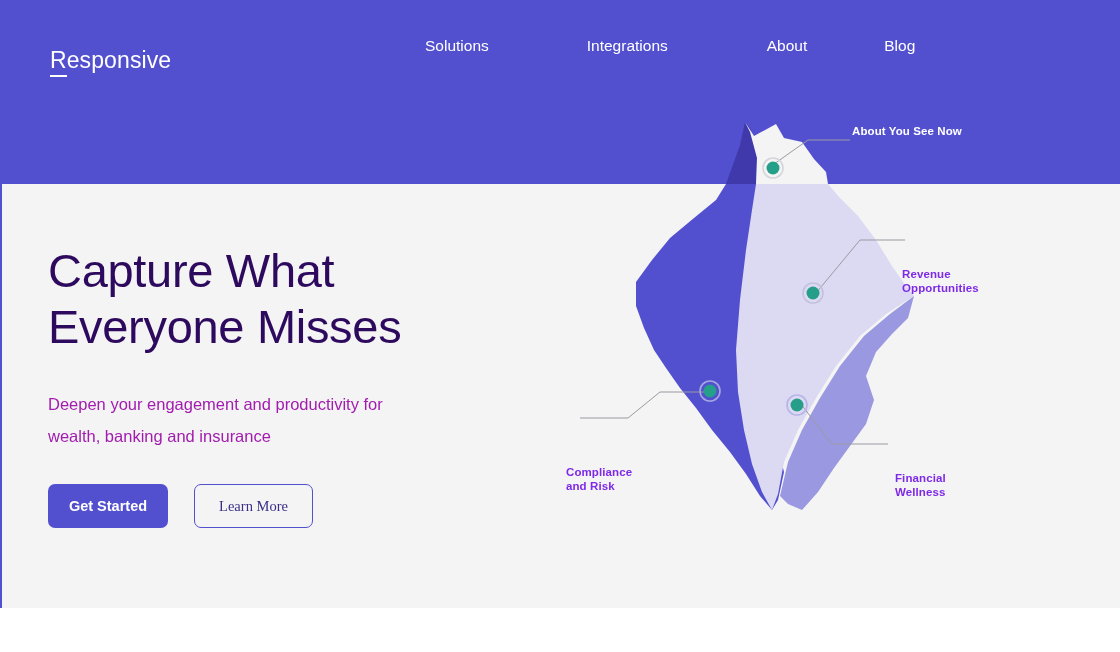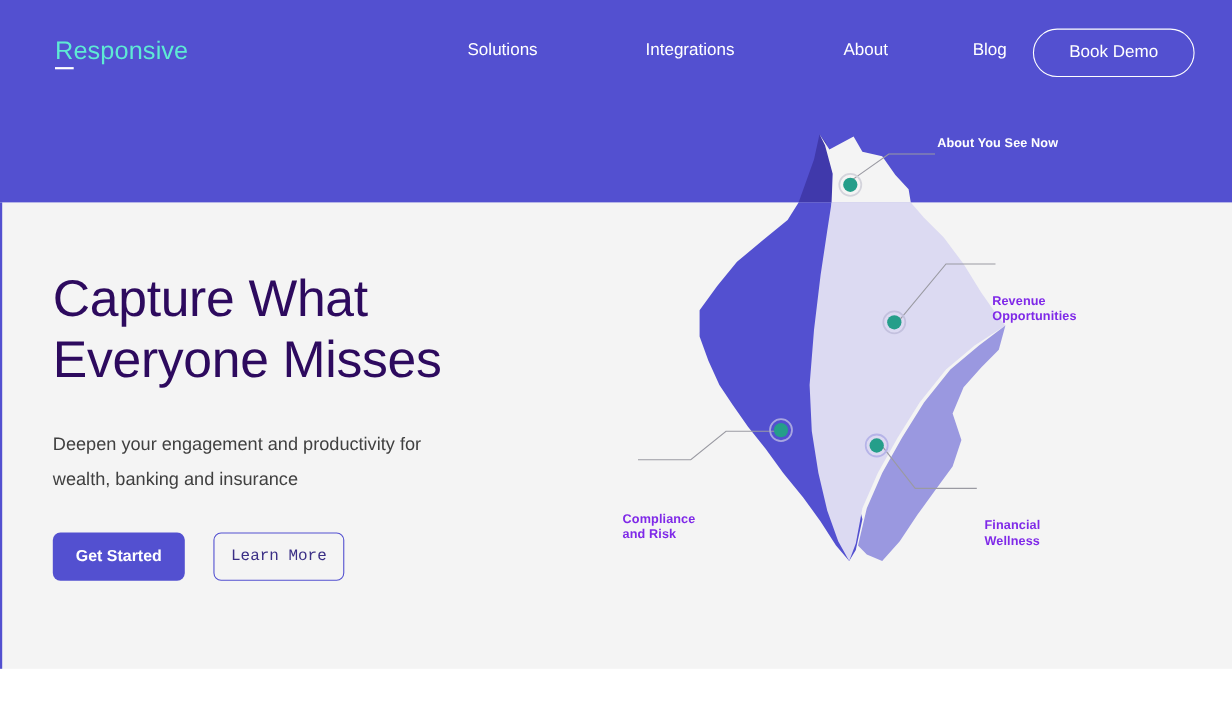"Responsive" .logo { color: #5eead4 -> #ffffff; top: 33px -> 47px }
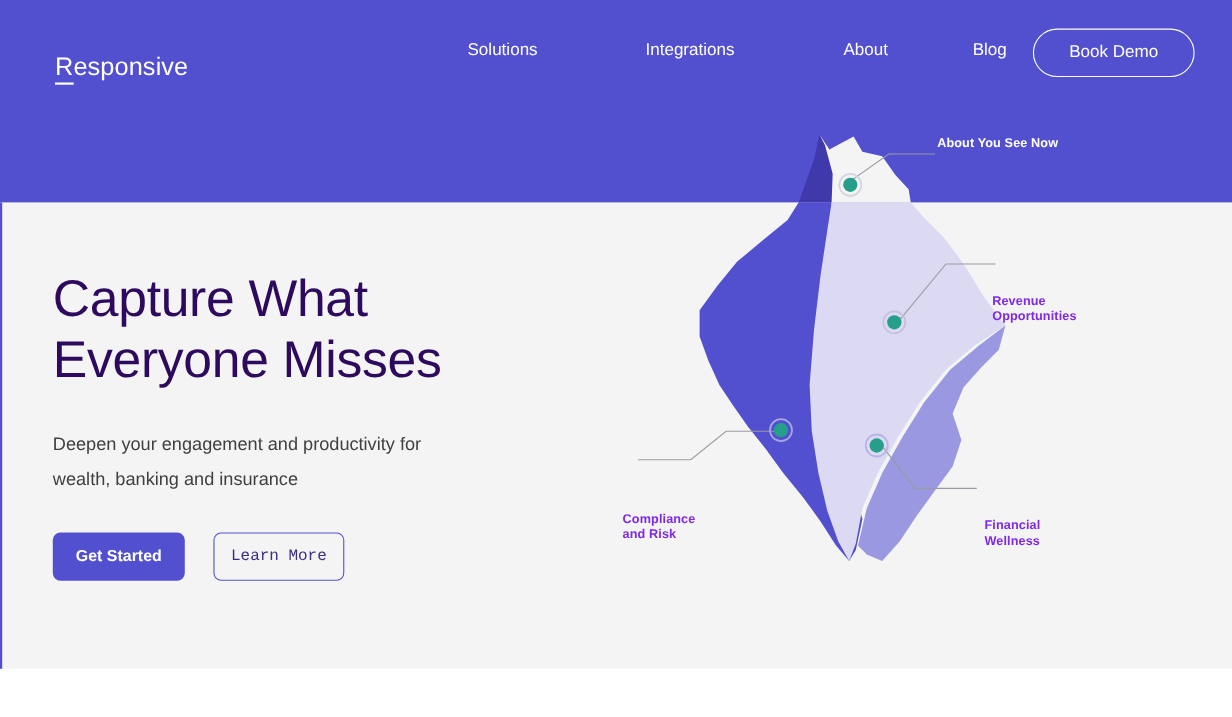"Book Demo" button.book-demo { html: <button>Book Demo</button> -> none }
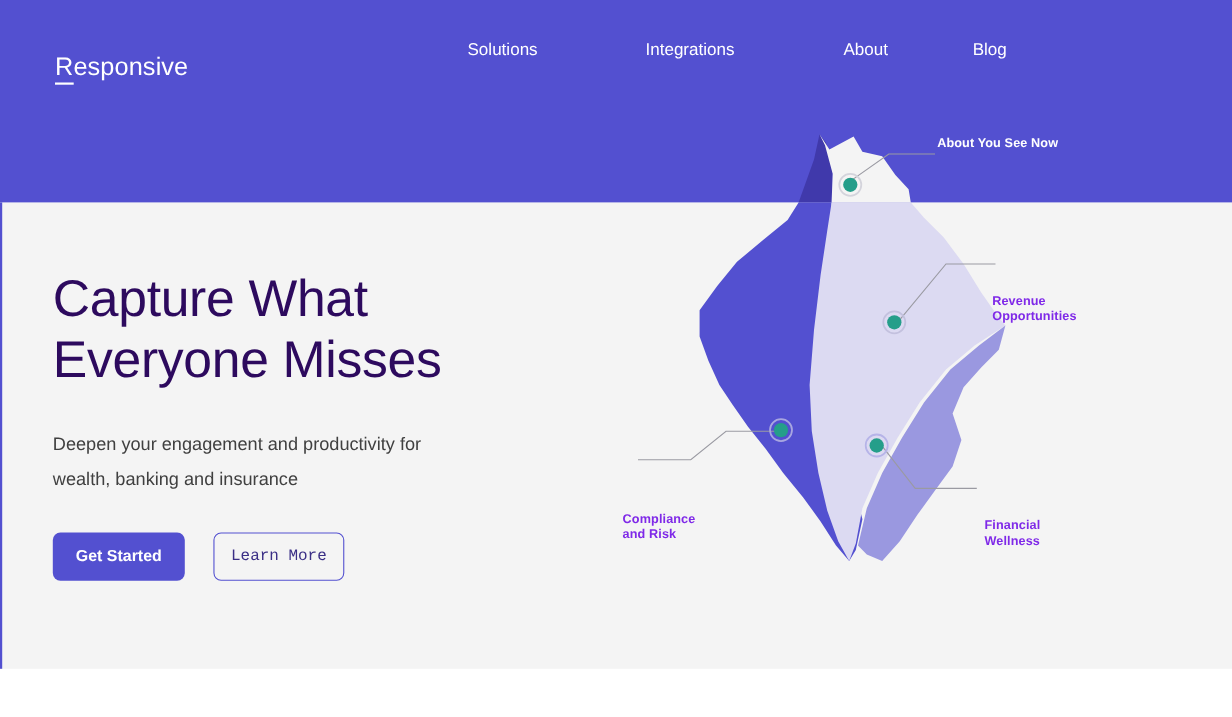"Deepen your engagement and productivity" .subhead { color: #404040 -> #a21caf }
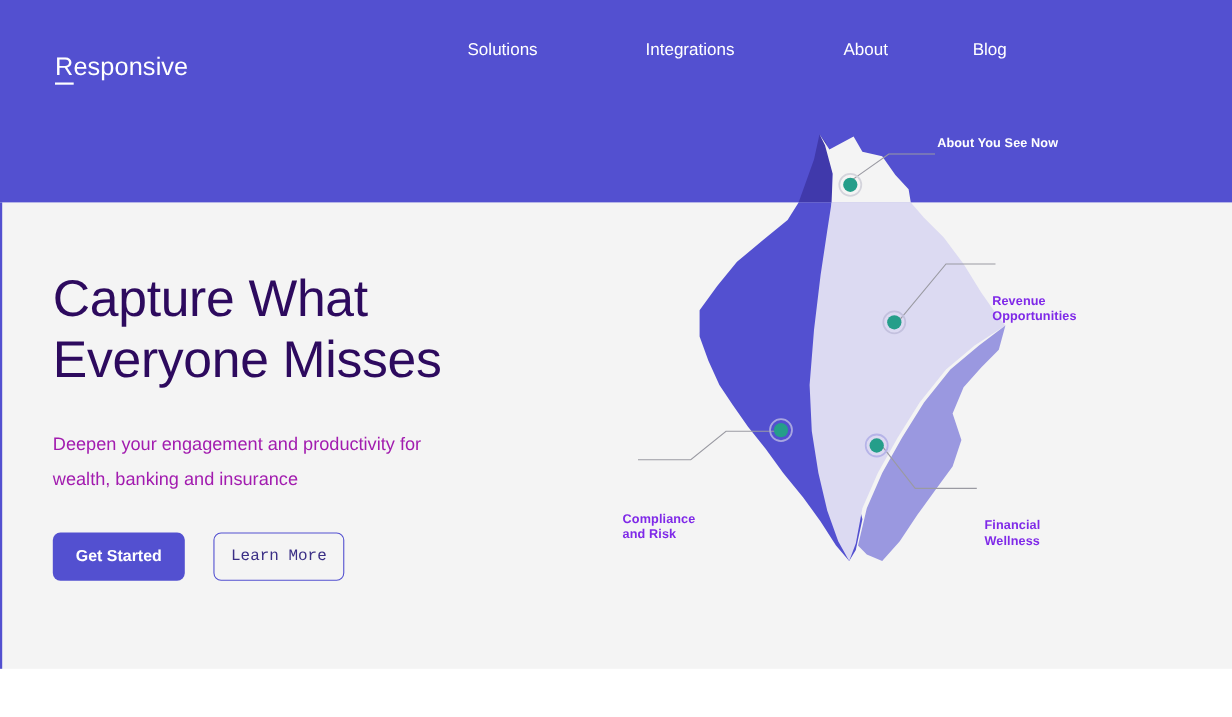"Learn More" .btn-secondary { font-family: Liberation Mono, monospace -> Liberation Serif, serif }
